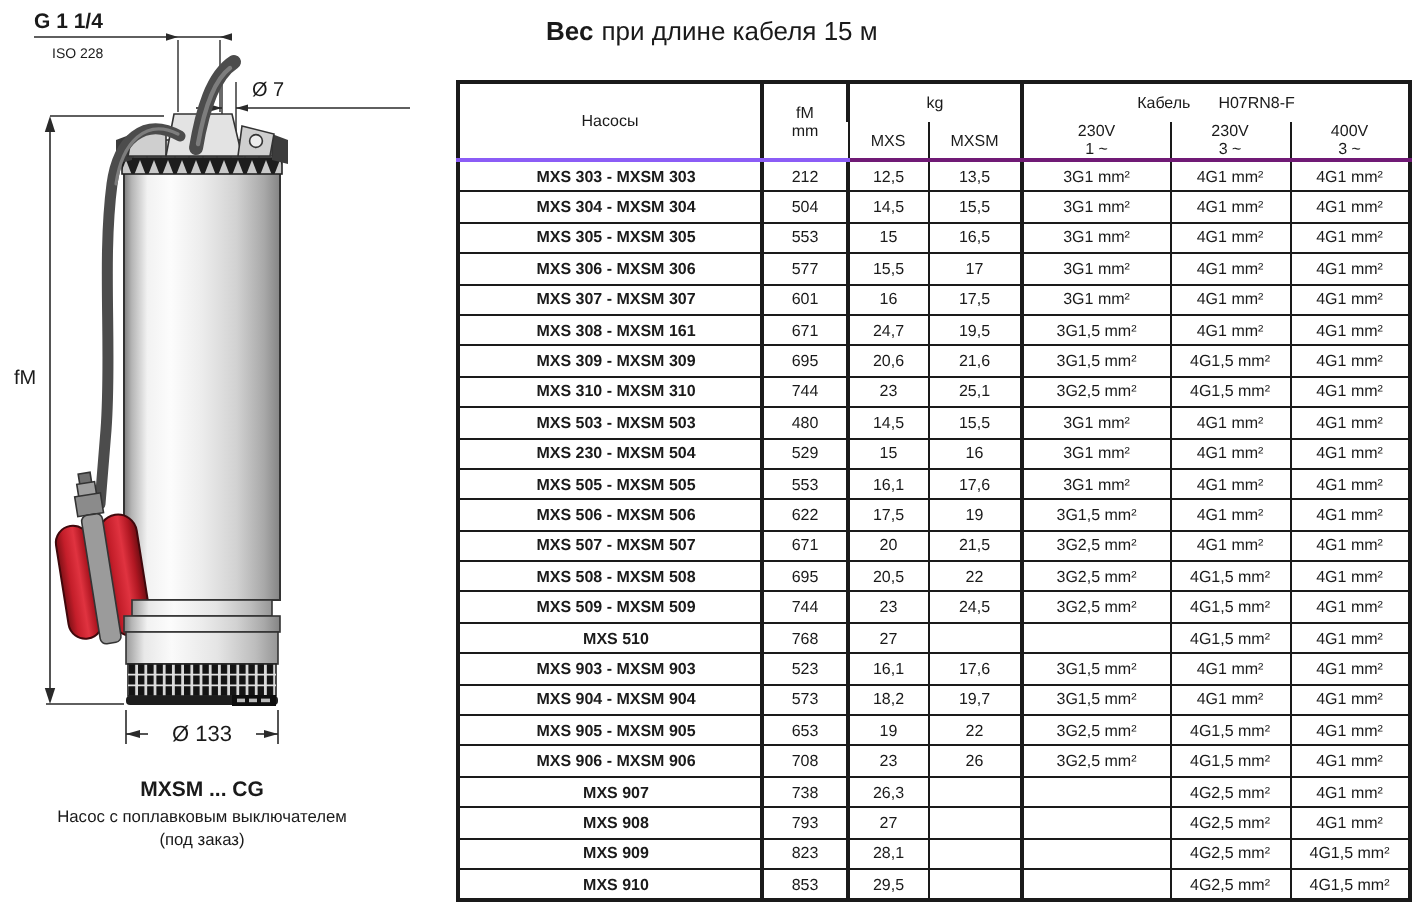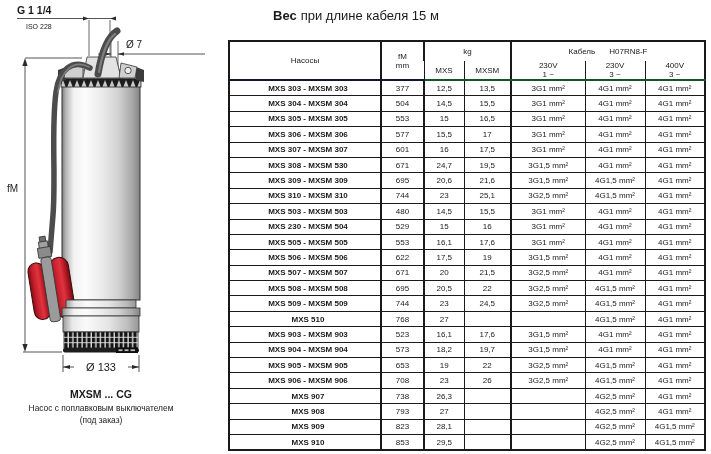"Насосы" .spec-table thead th.hspan { border-bottom: 2px solid #0f172a -> 2px solid #8b5cf6 }
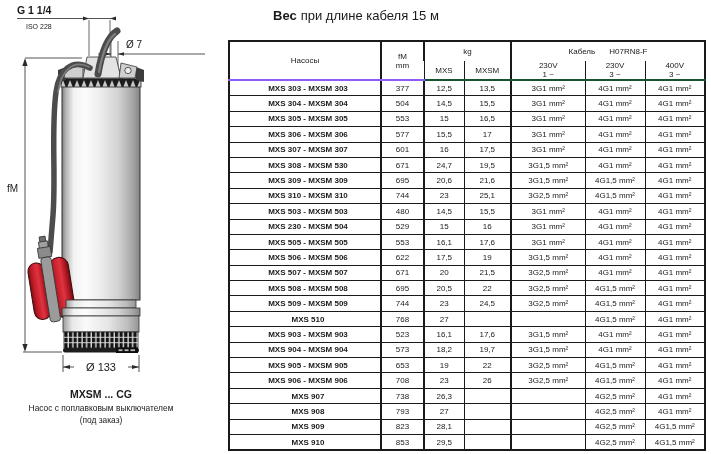"MXS" .spec-table thead tr.h2 th { border-bottom: 2px solid #14532d -> 2px solid #701a75 }
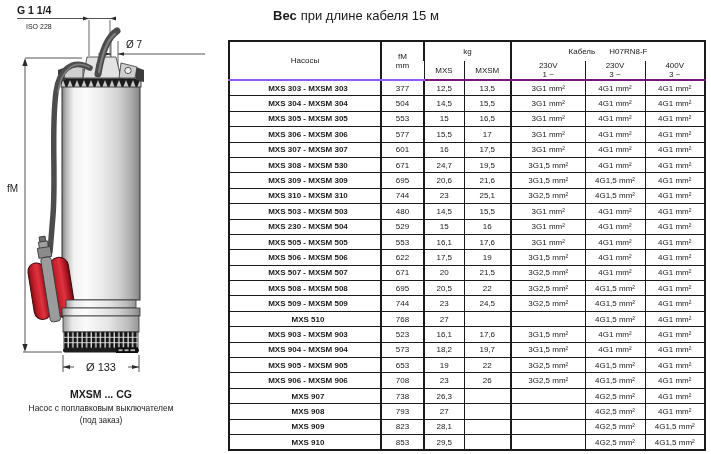"377" td.c-fm { text: 377 -> 212 }
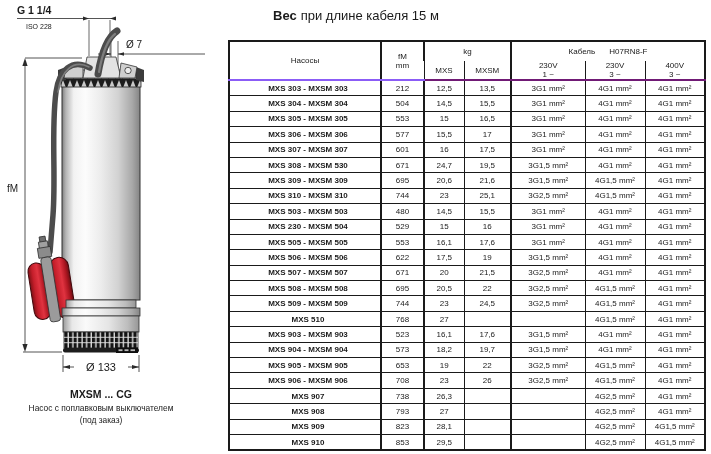"MXS 308 - MXSM 530" td.c-name { text: 530 -> 161 }
